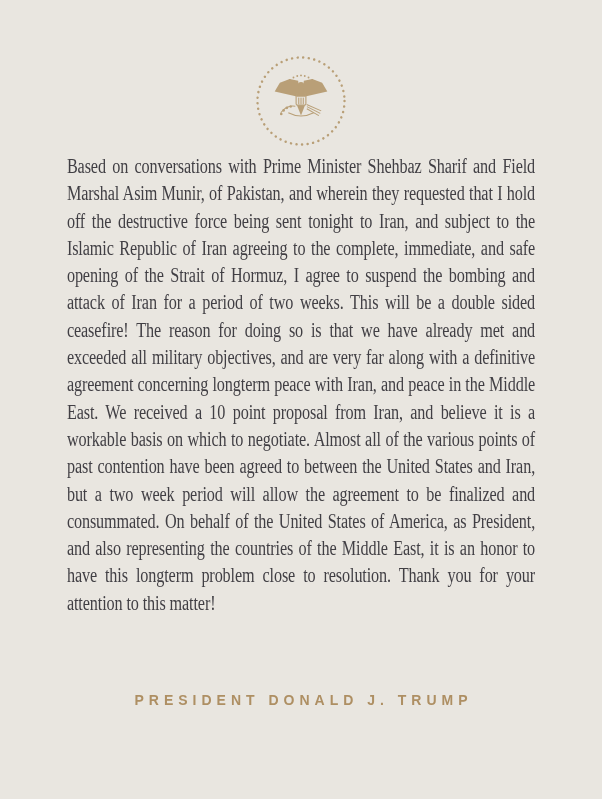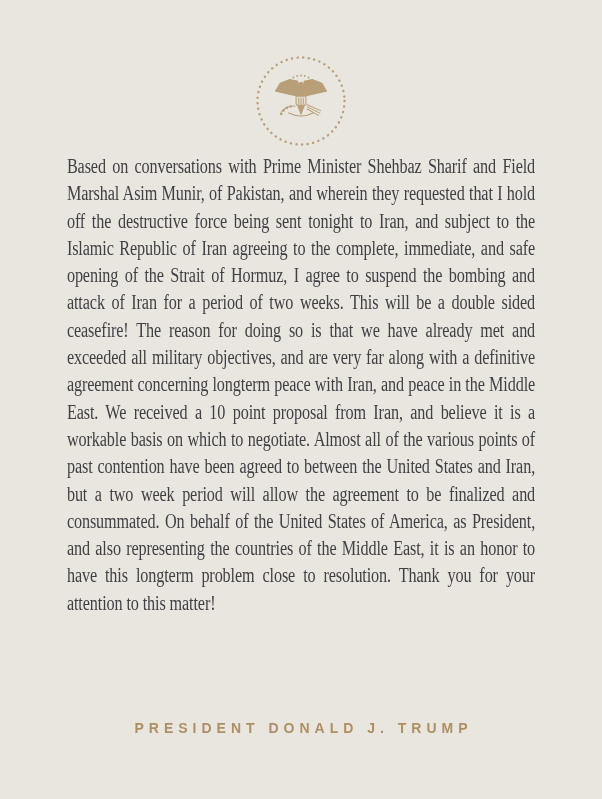"PRESIDENT DONALD J. TRUMP" .signature { top: 720px -> 692px }
